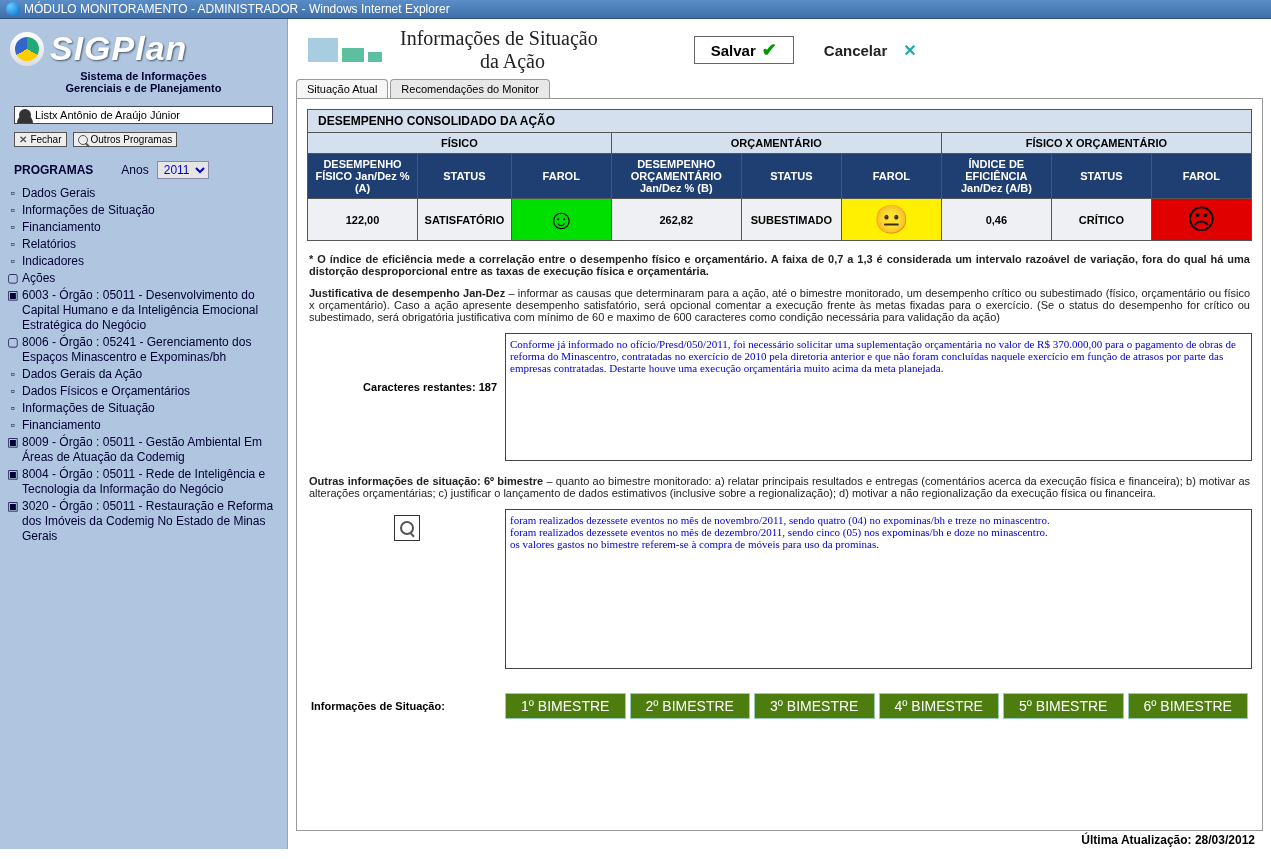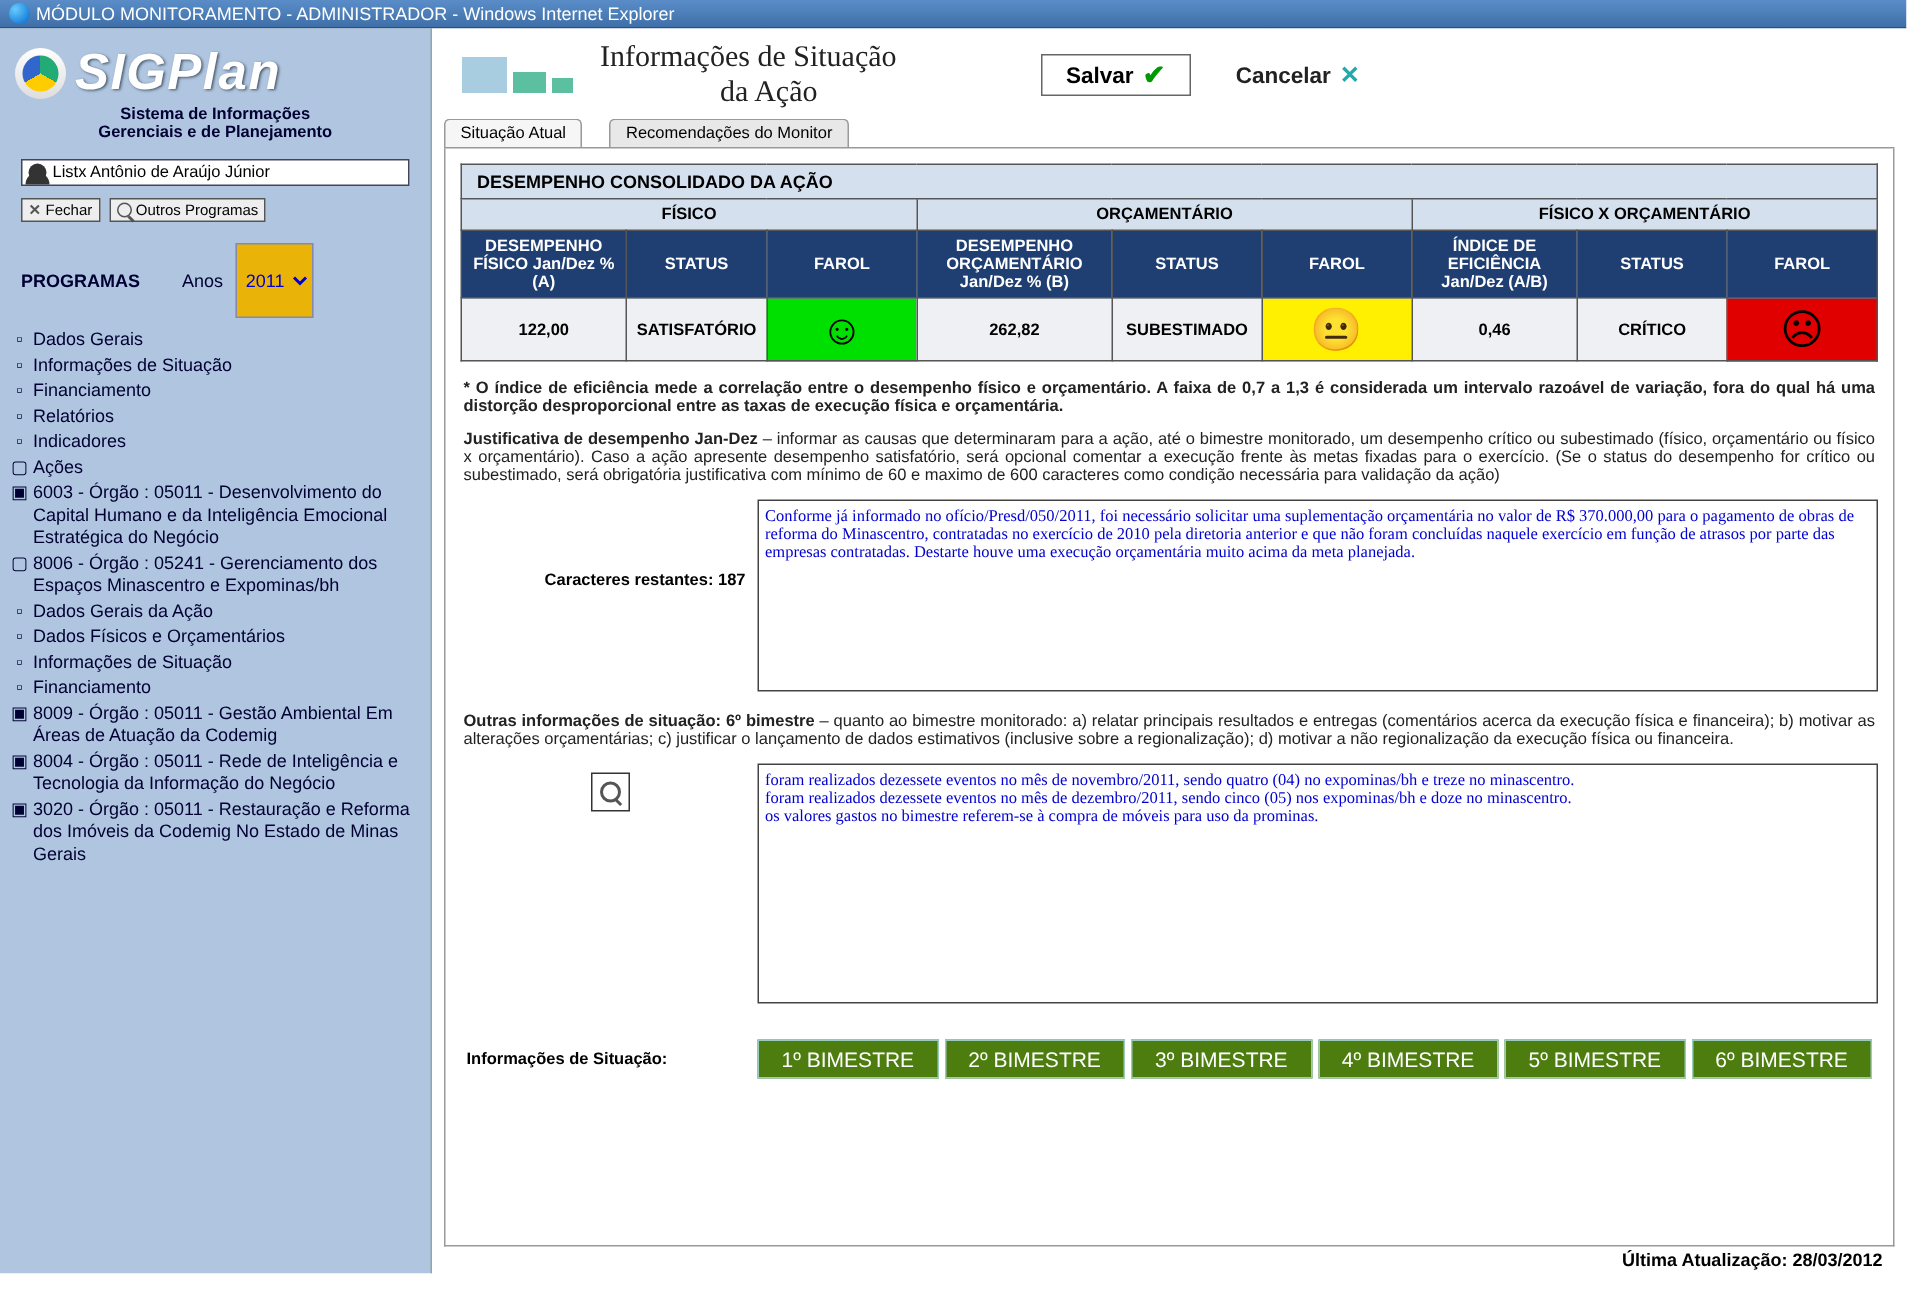"Cancelar" .cancel-lbl { gap: 6px -> 16px }
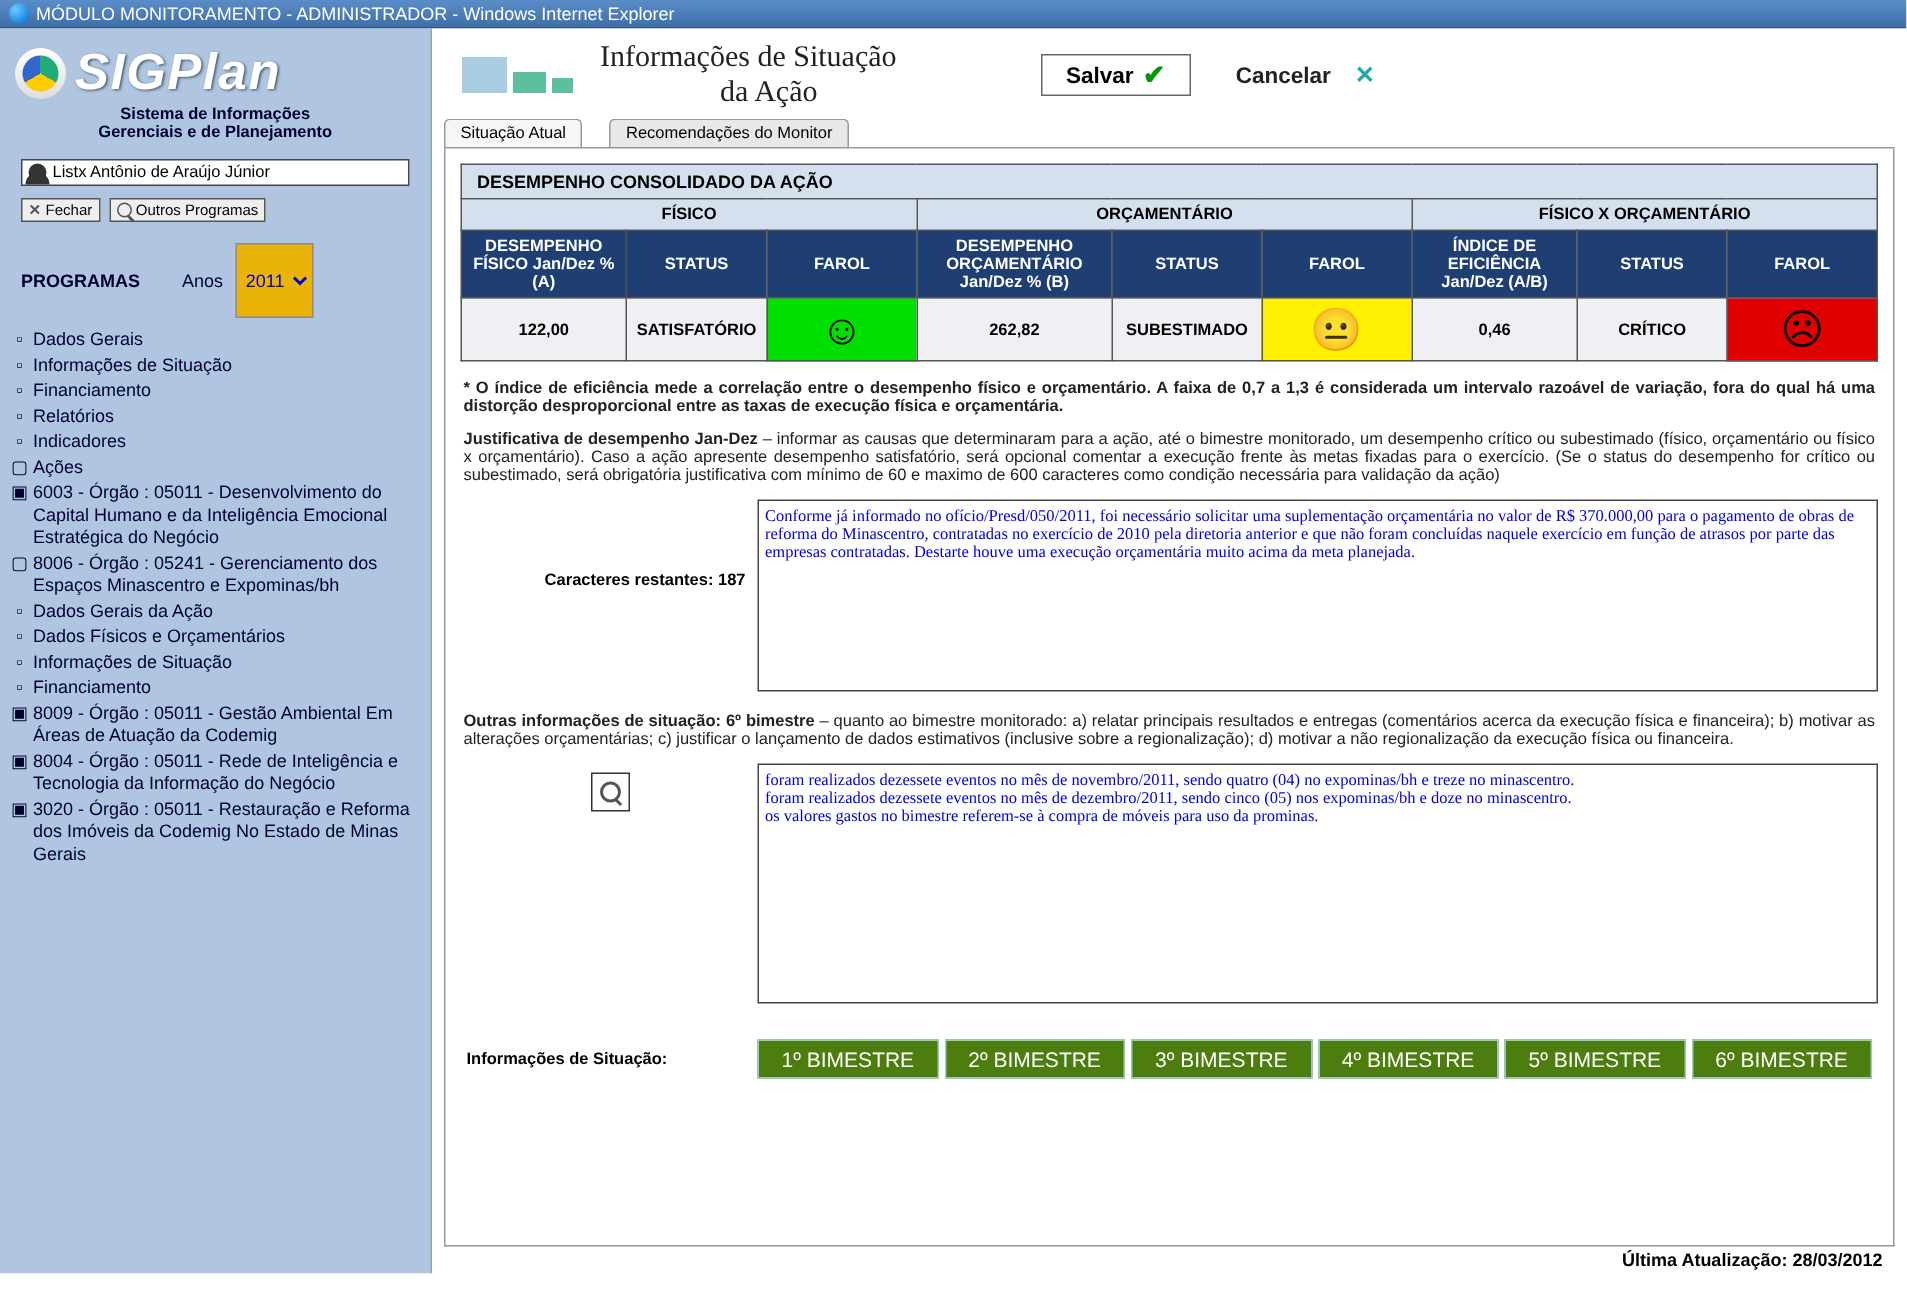"Situação Atual" .tabs { gap: 16px -> 0 }
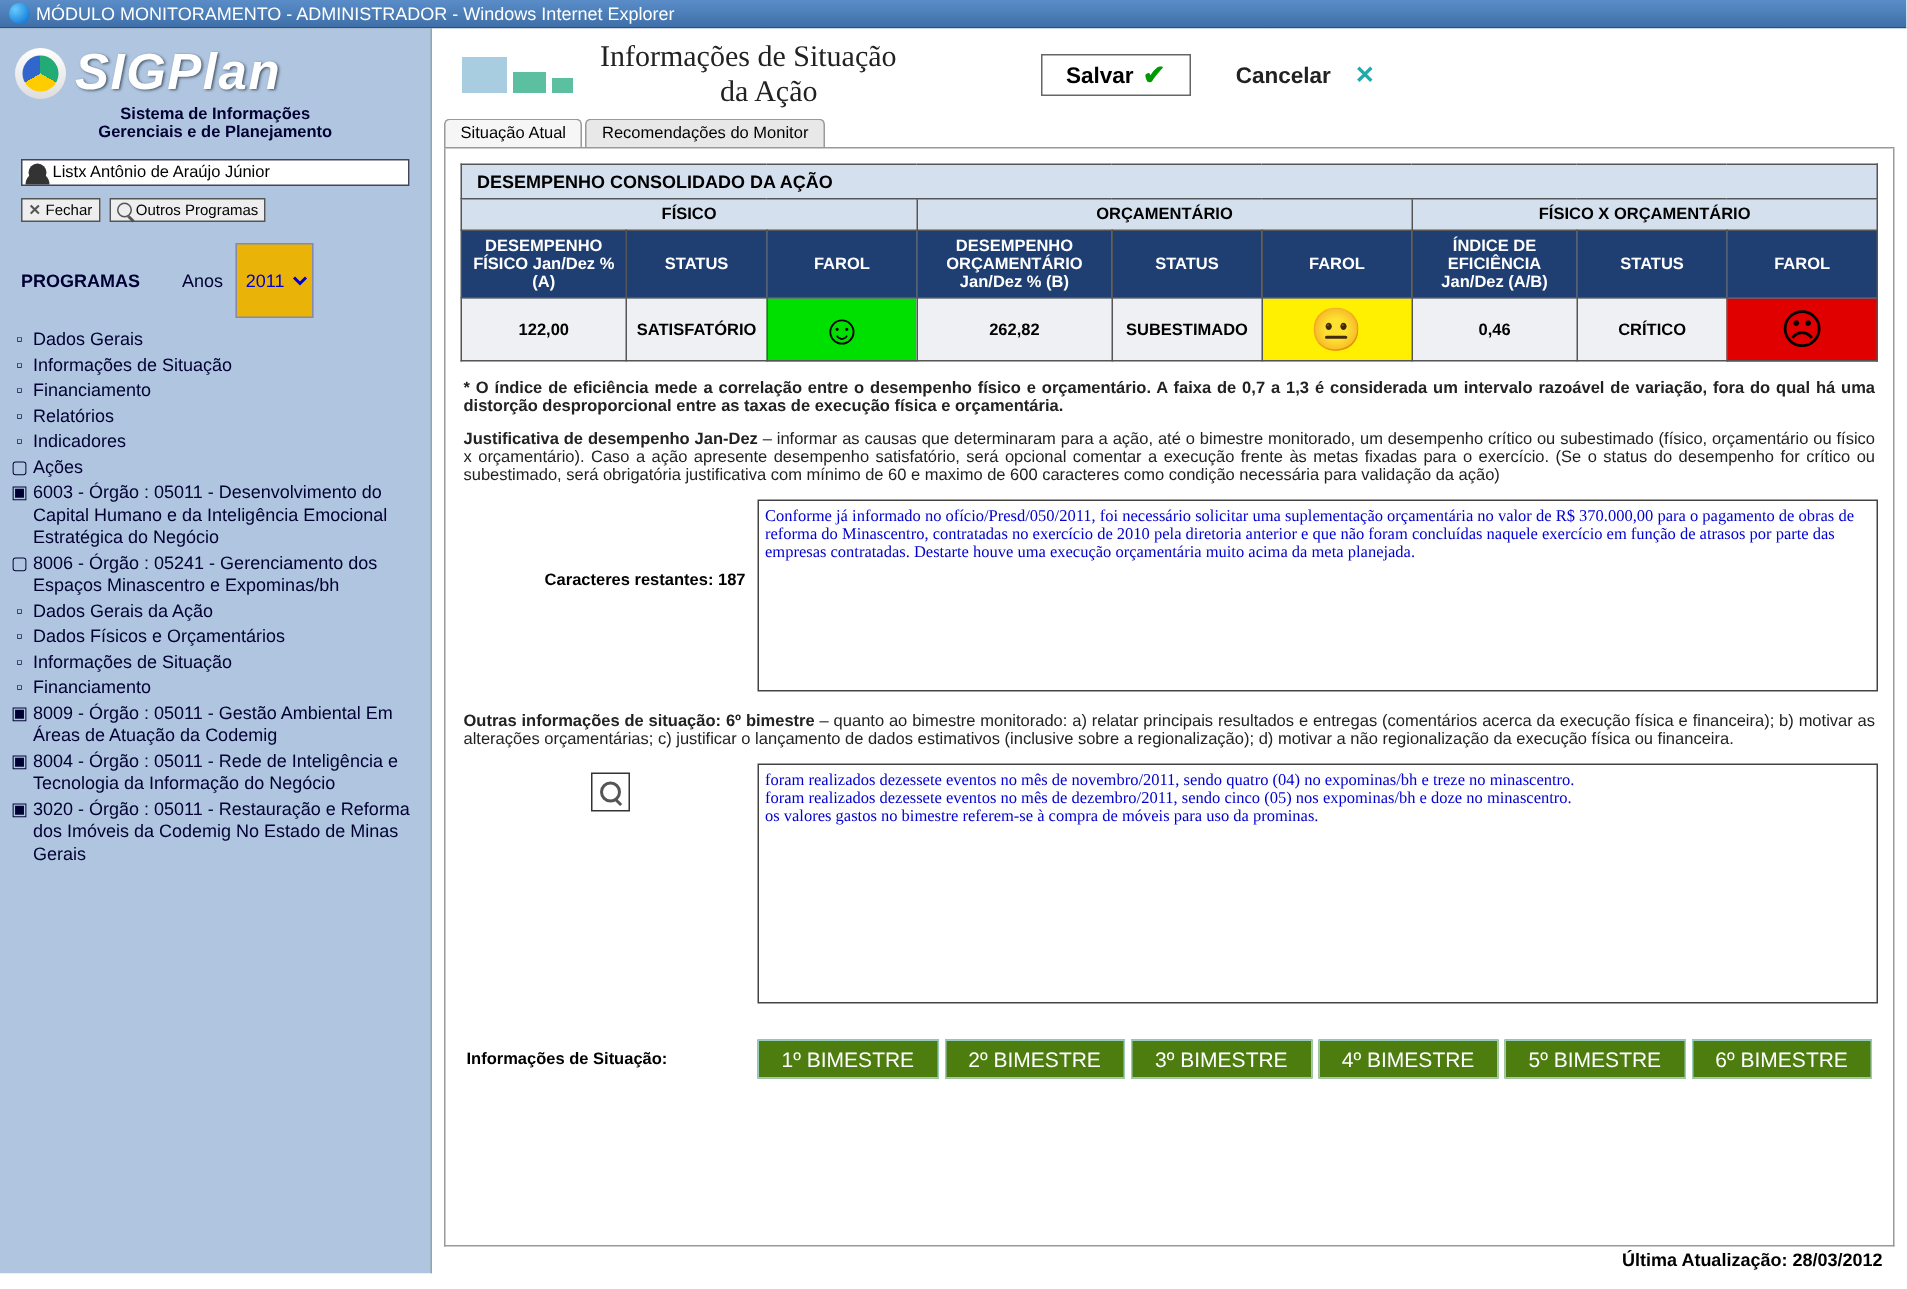"2011" .yearsel { background: #eab308 -> #e5e5e5; padding: 16px 2px -> 0 2px; text-align: right -> none }
